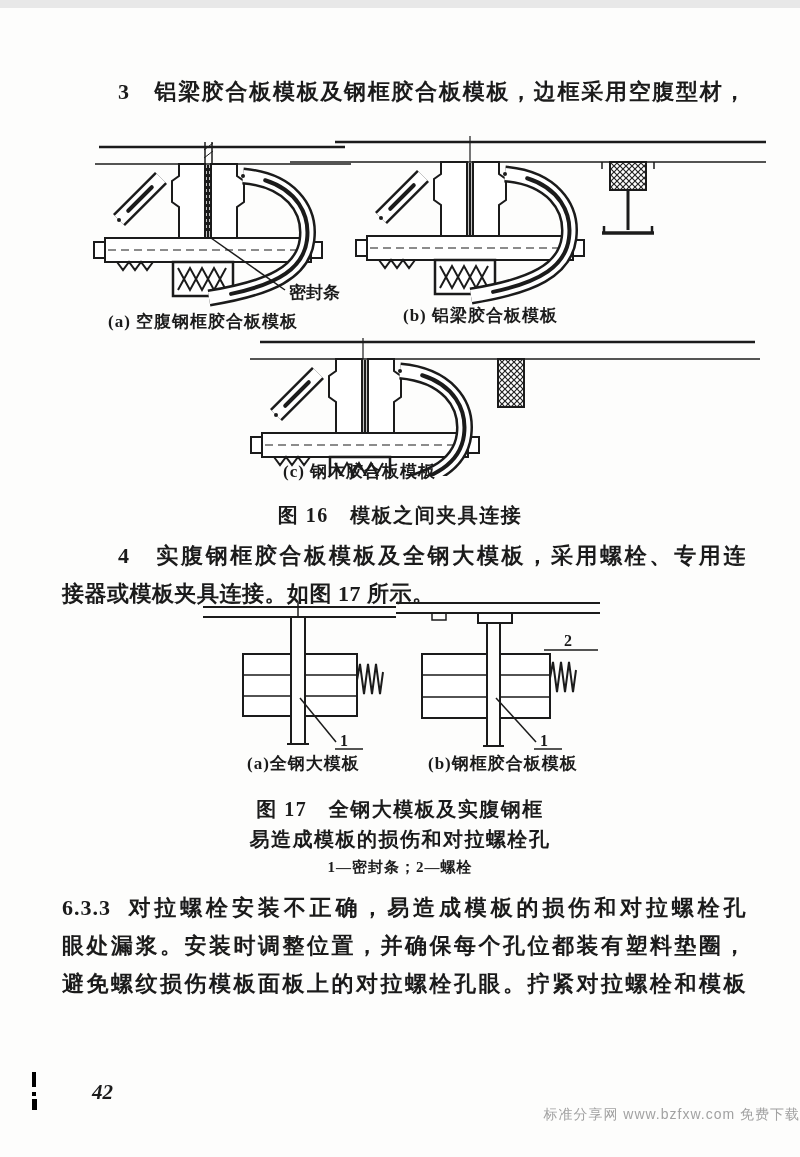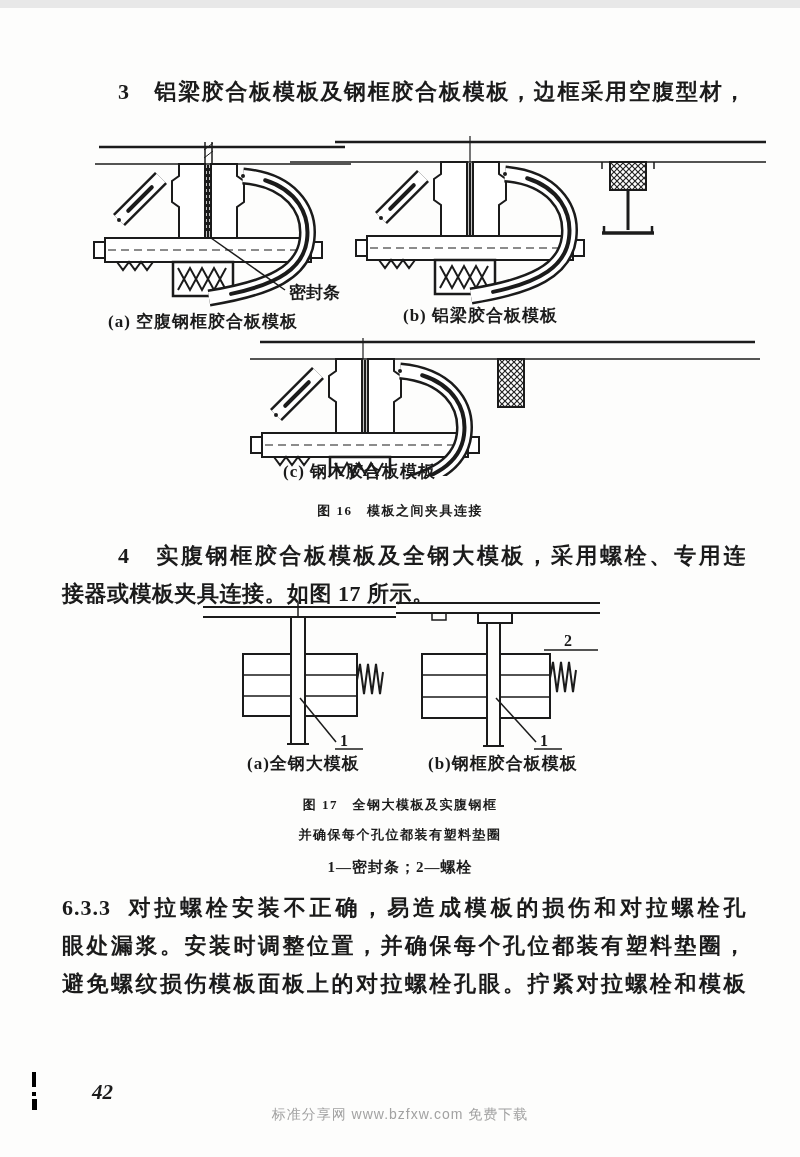"图 16 模板之间夹具连接" .figcap { font-size: 13px -> 20px }
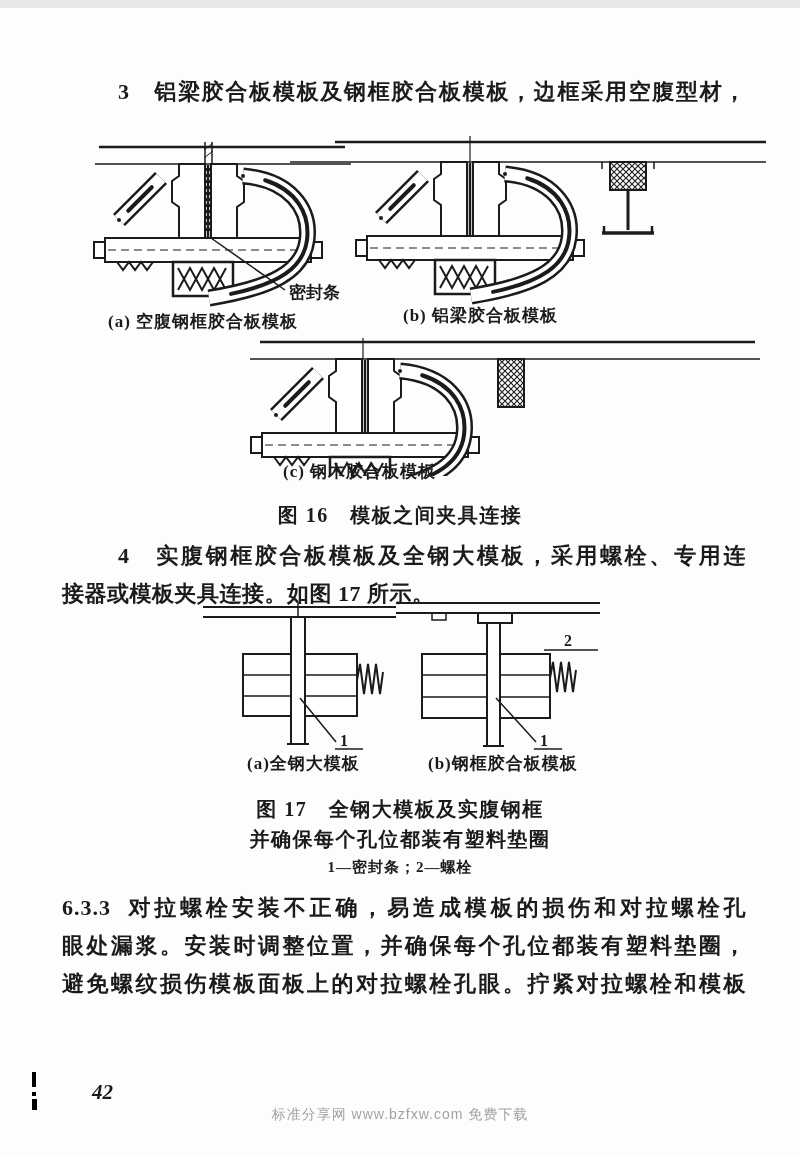"并确保每个孔位都装有塑料垫圈" div.figcap { text: 并确保每个孔位都装有塑料垫圈 -> 易造成模板的损伤和对拉螺栓孔 }
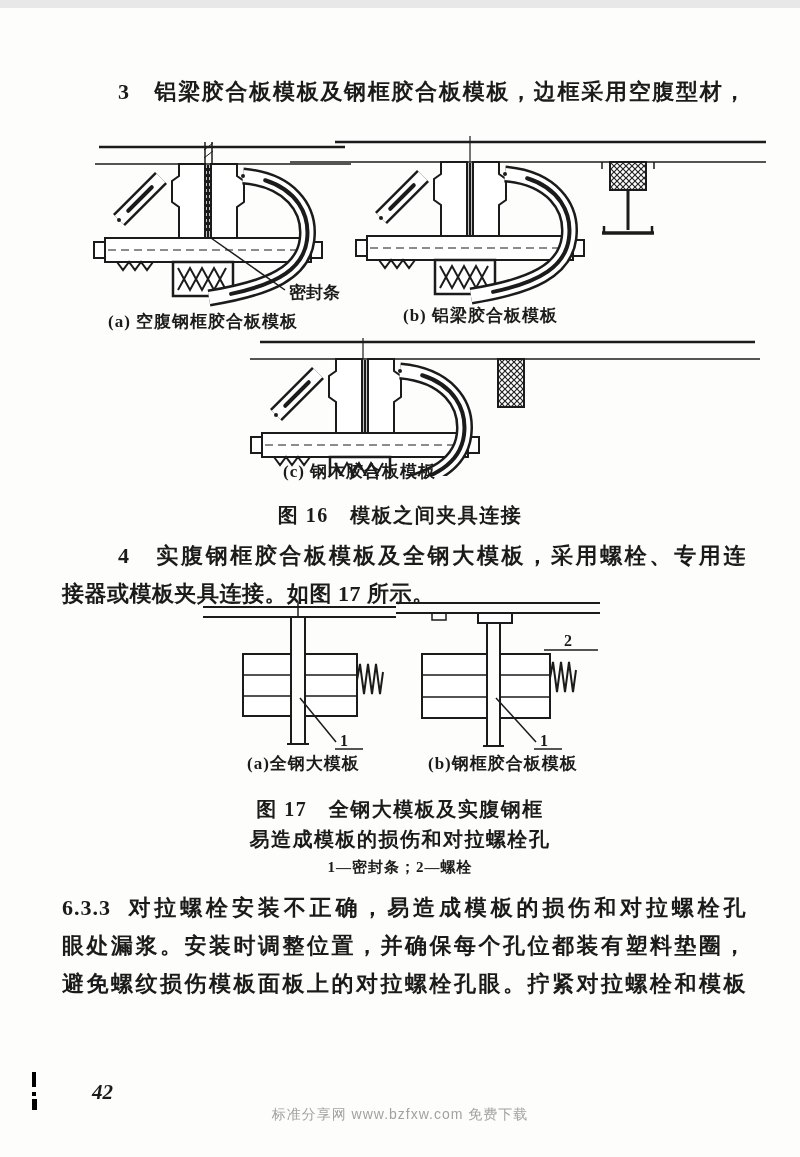"标准分享网 www.bzfxw.com 免费下载" .watermark { text-align: center -> right }
